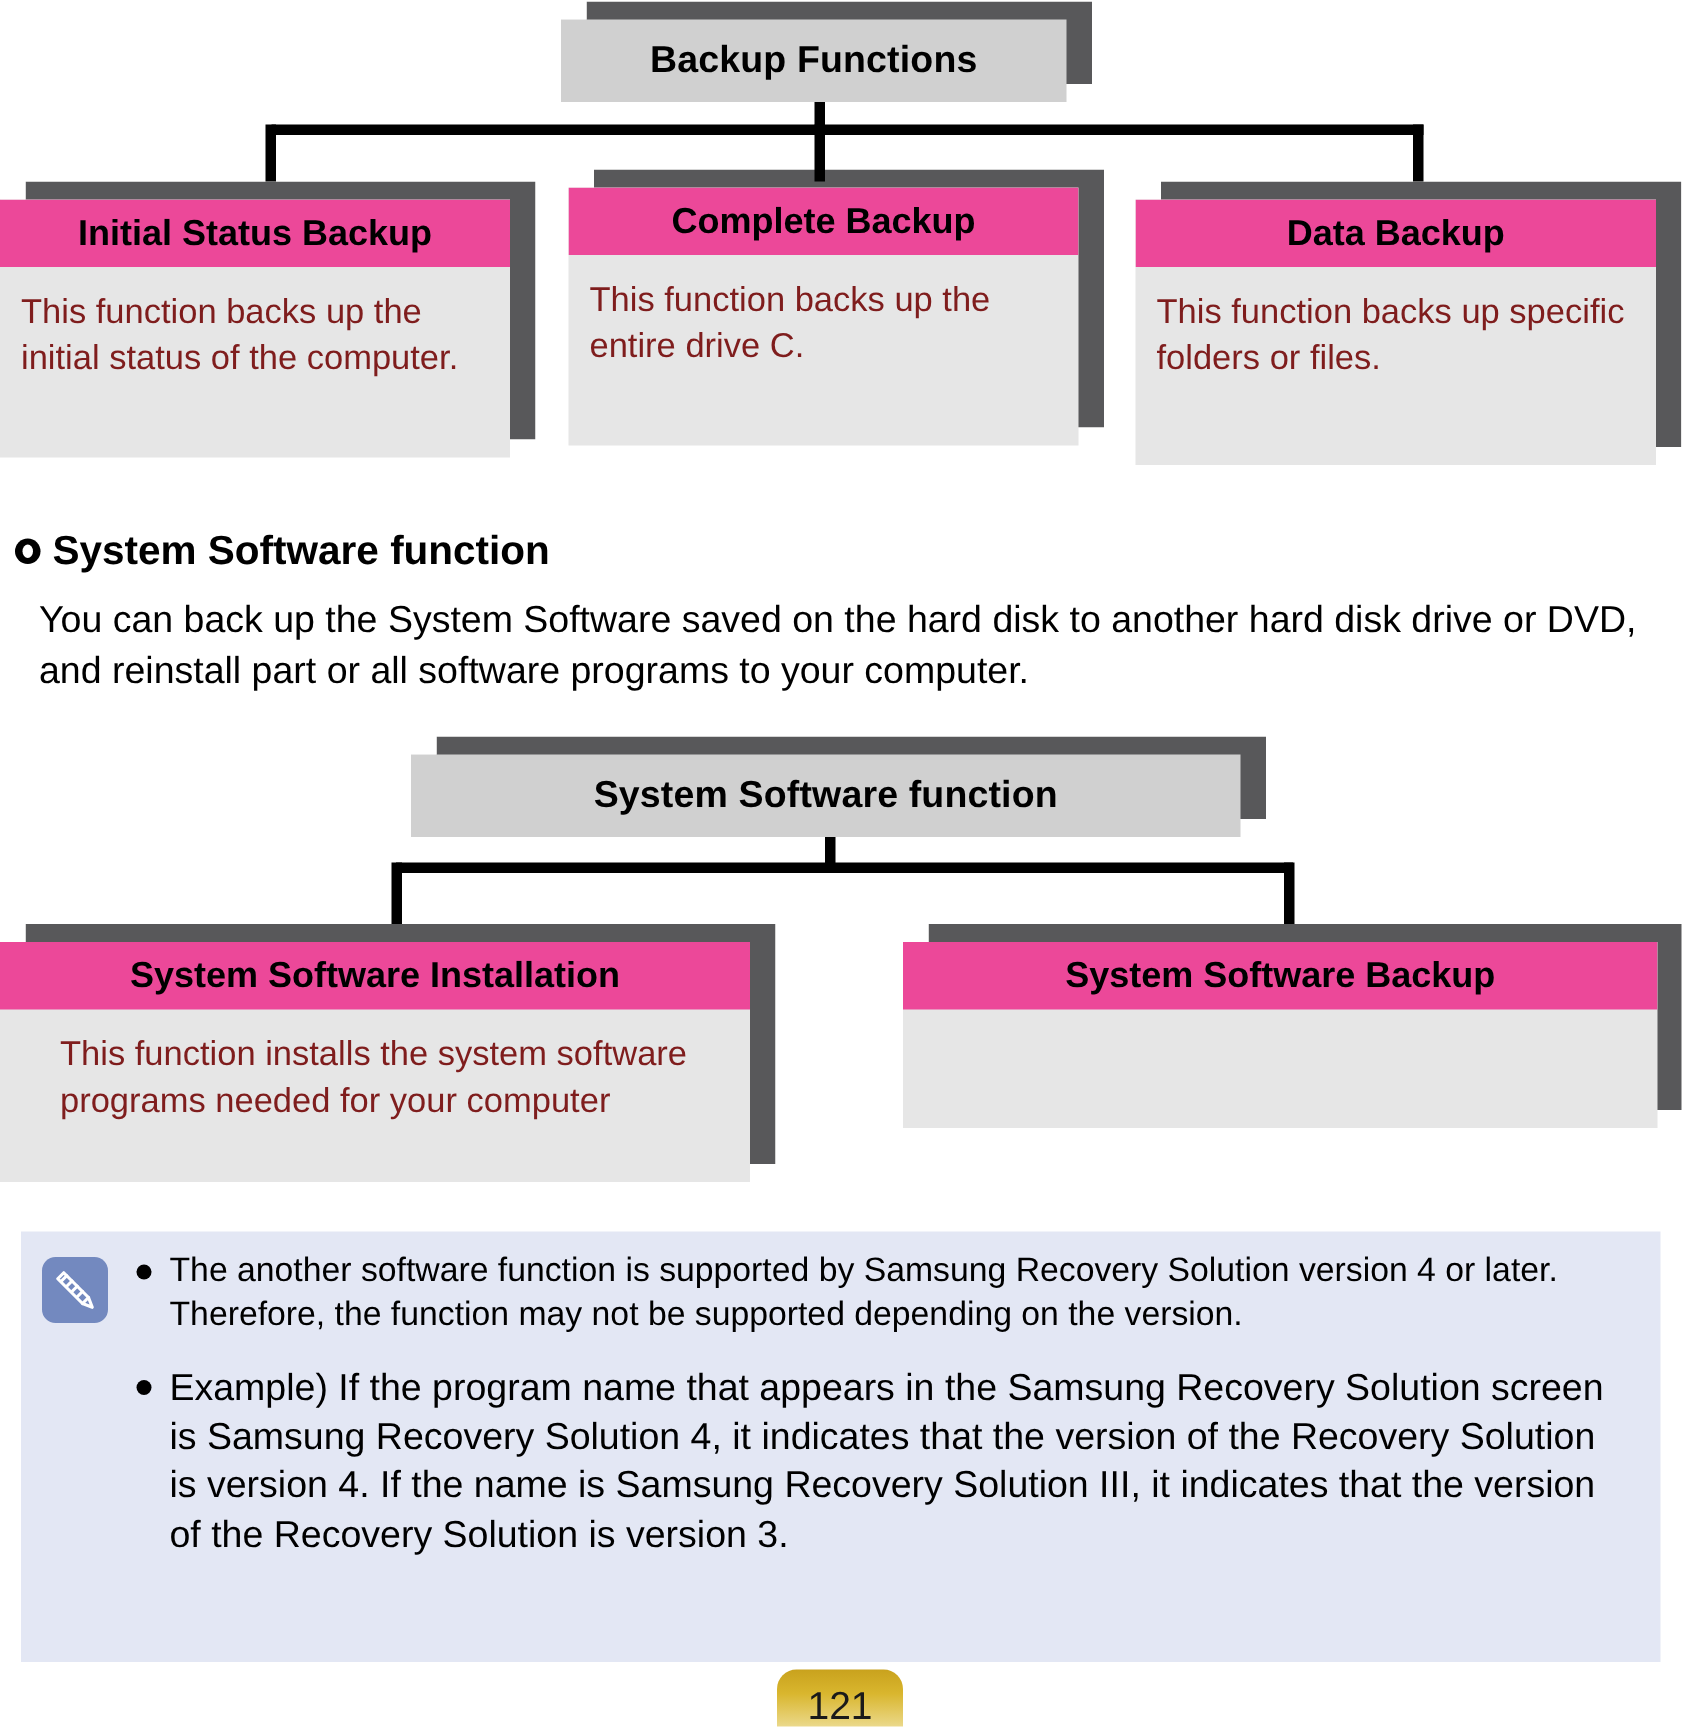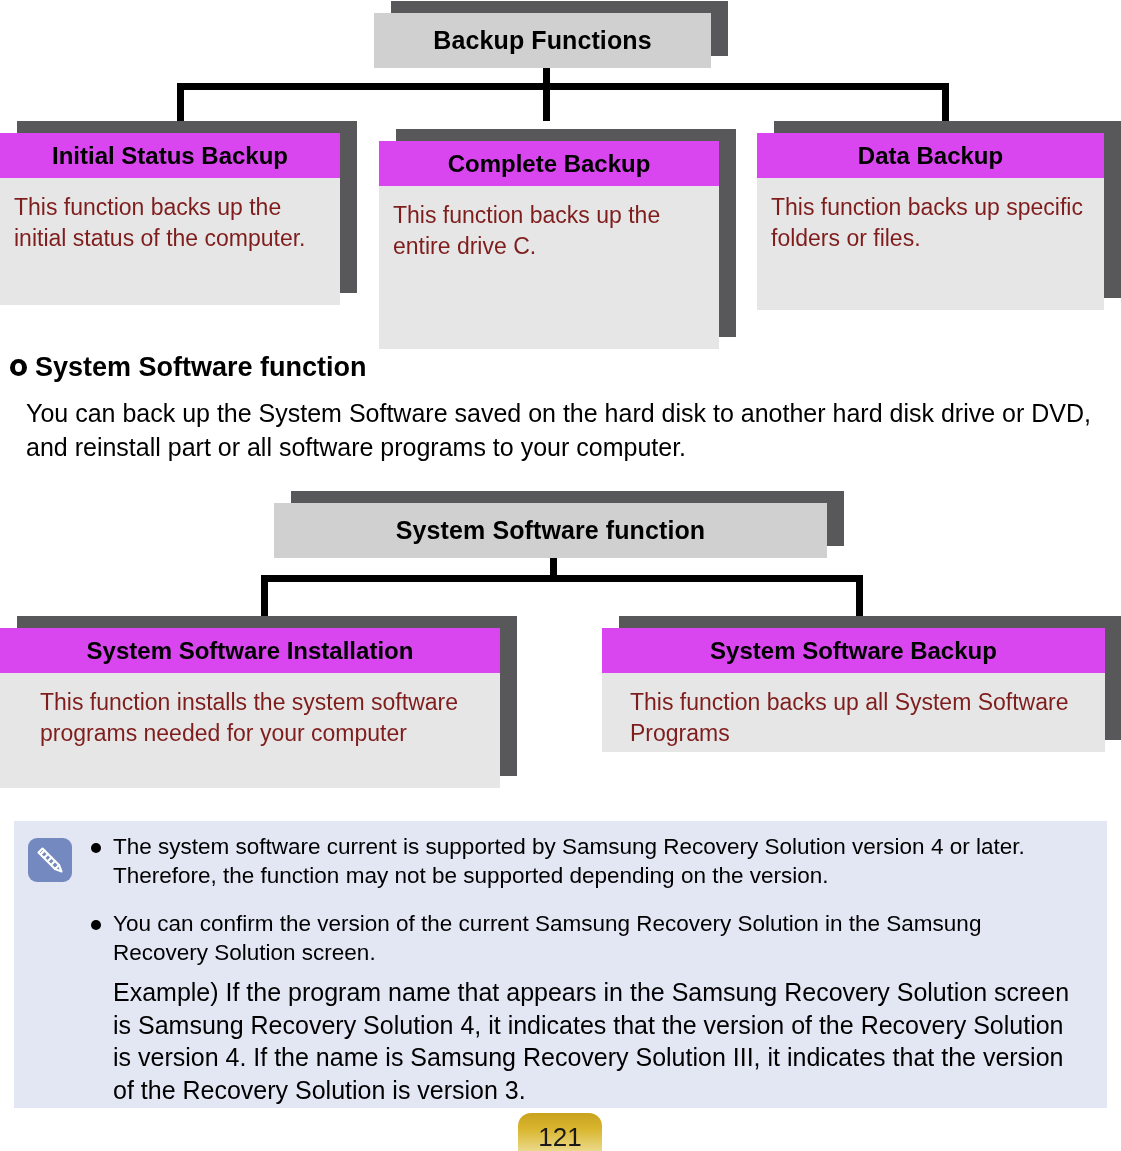"Initial Status Backup" .cardbox .hdr { background: #d946ef -> #ec4899 }
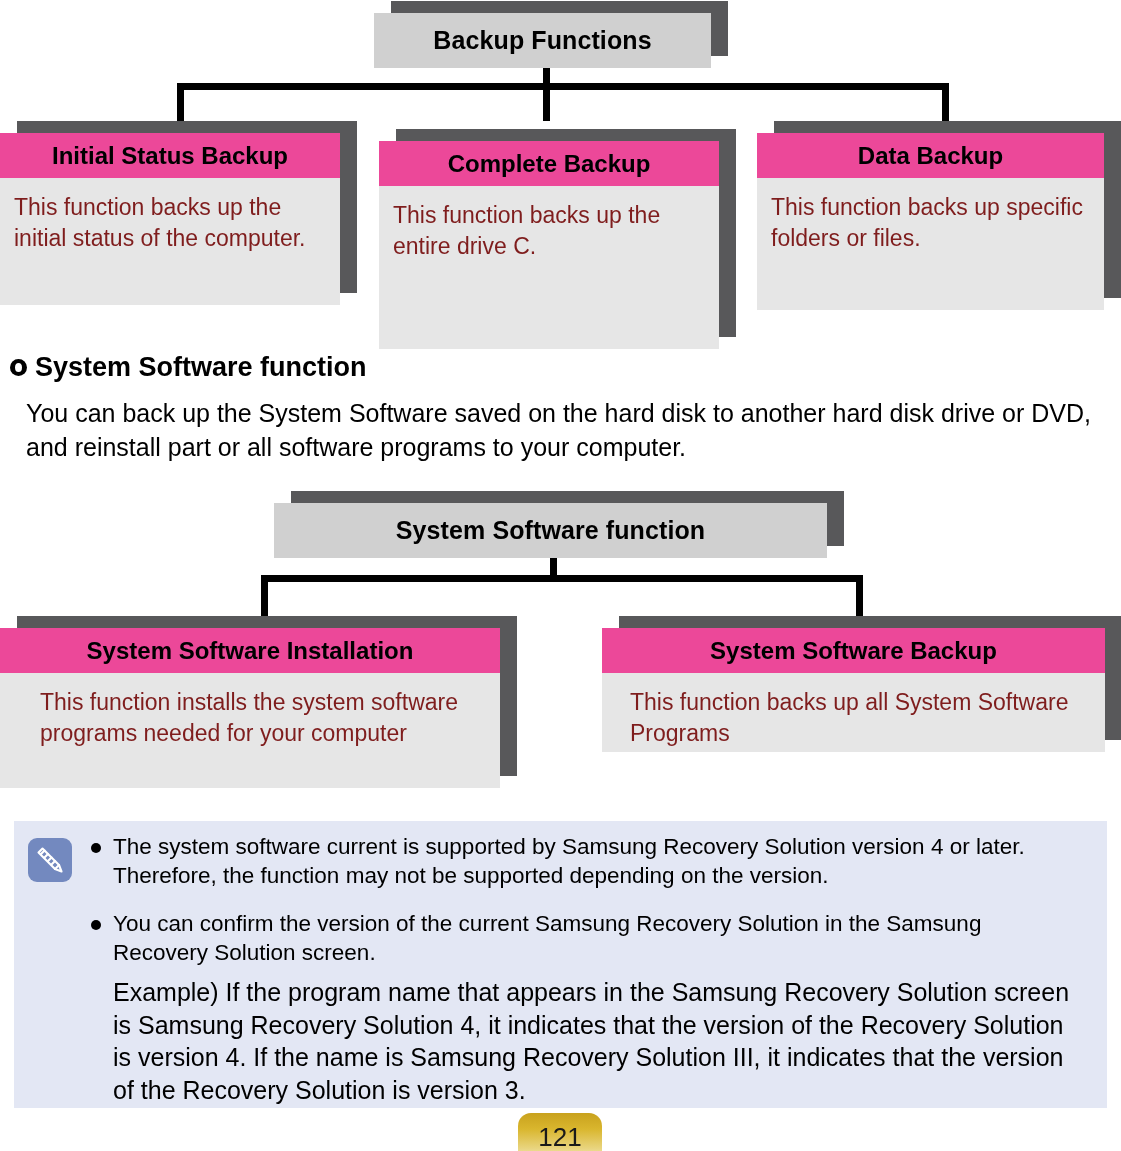"Complete Backup" div.box3d { height: 208px -> 172px; top: 141px -> 125px }
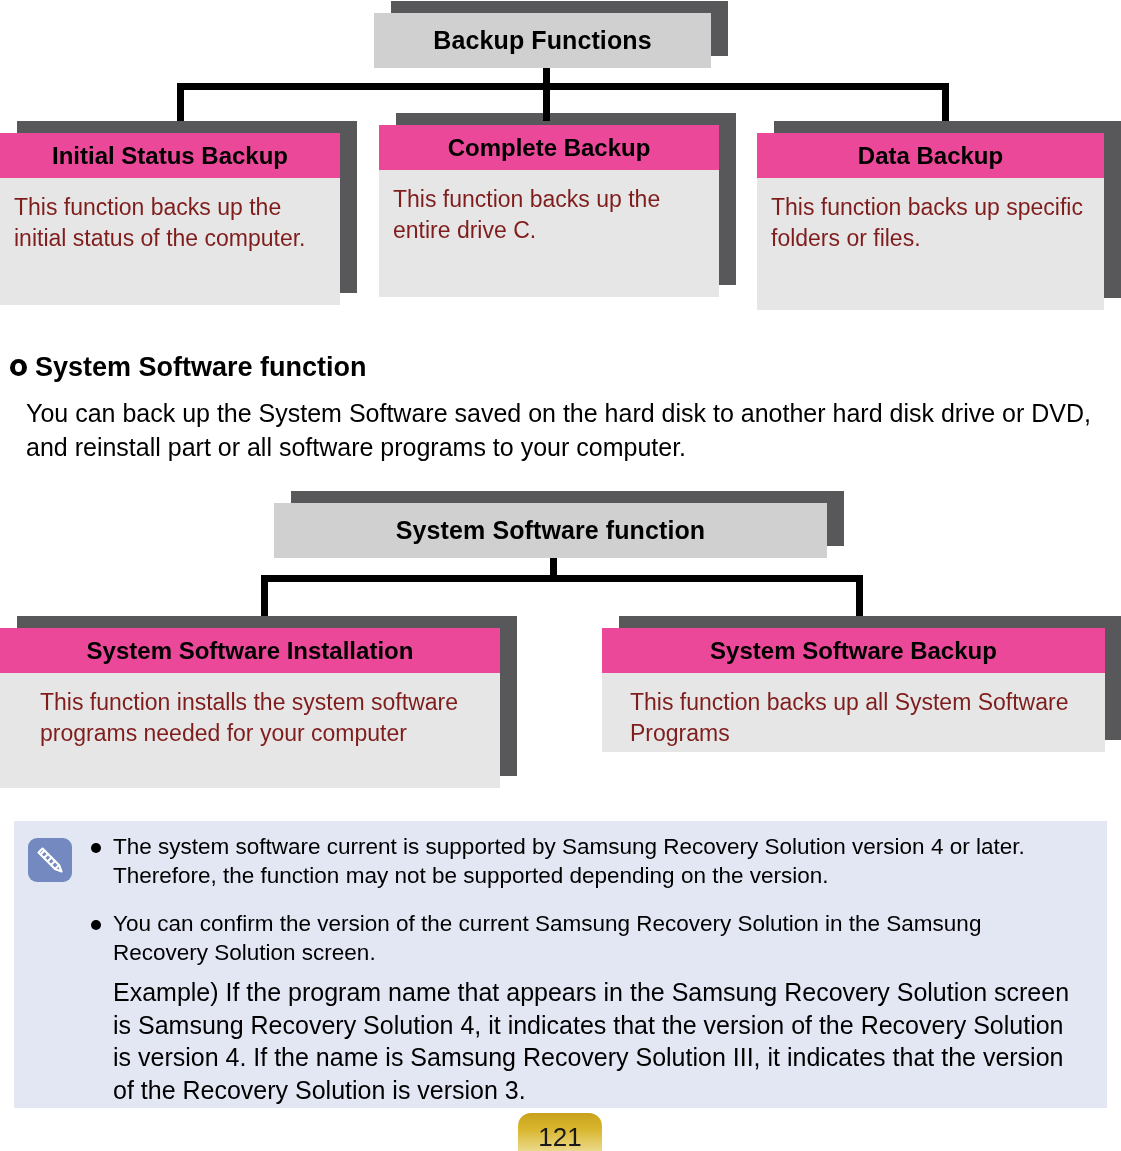"This function backs up all" div.bdy { html: <div>This function backs up all System Software Programs</div> -> none }
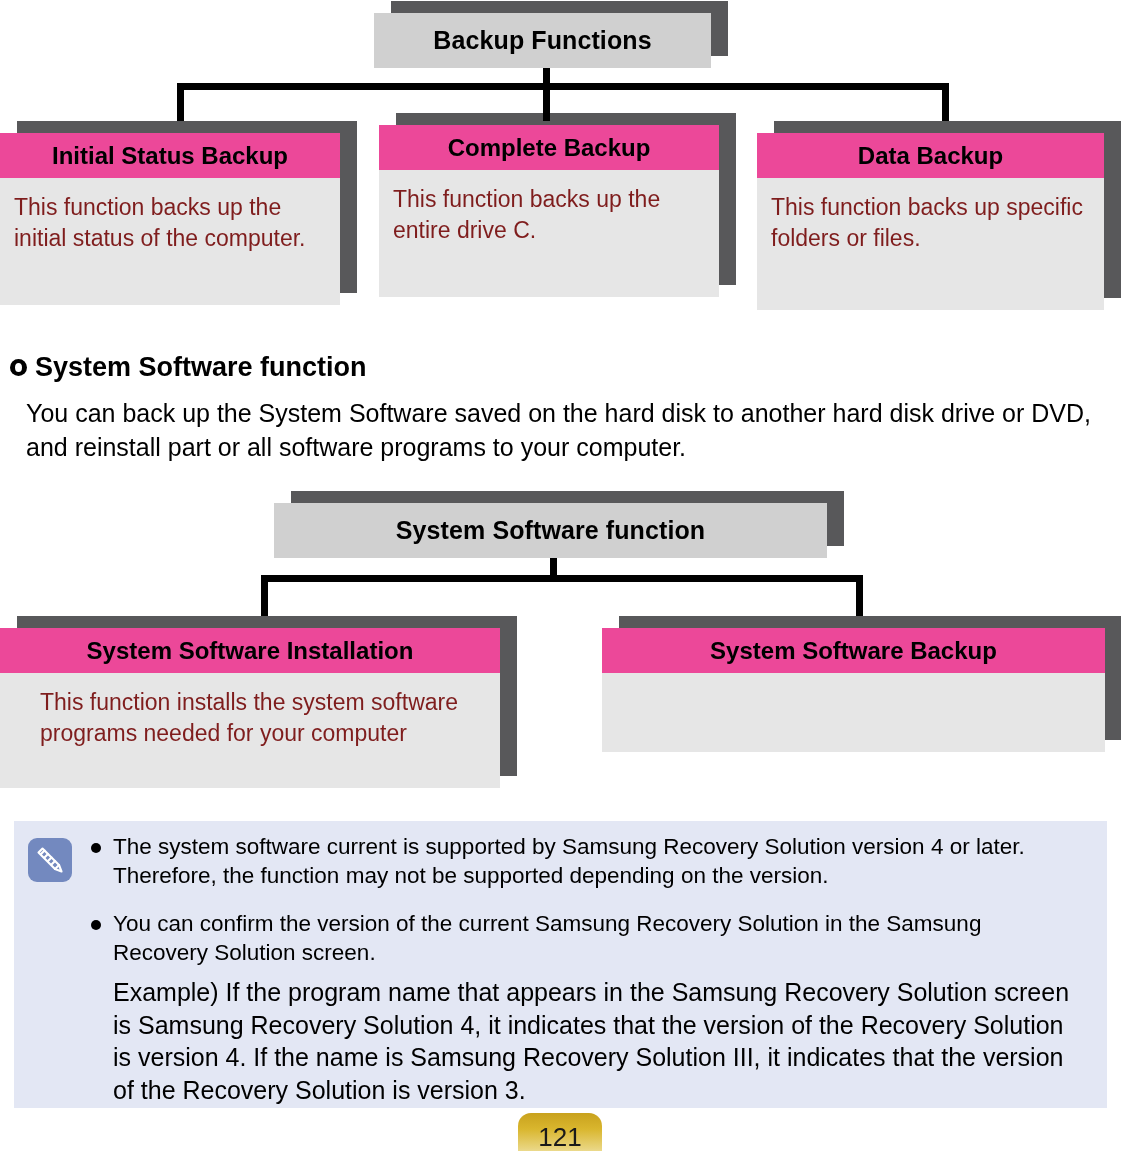"The system software current is" span { text: system software current -> another software function }
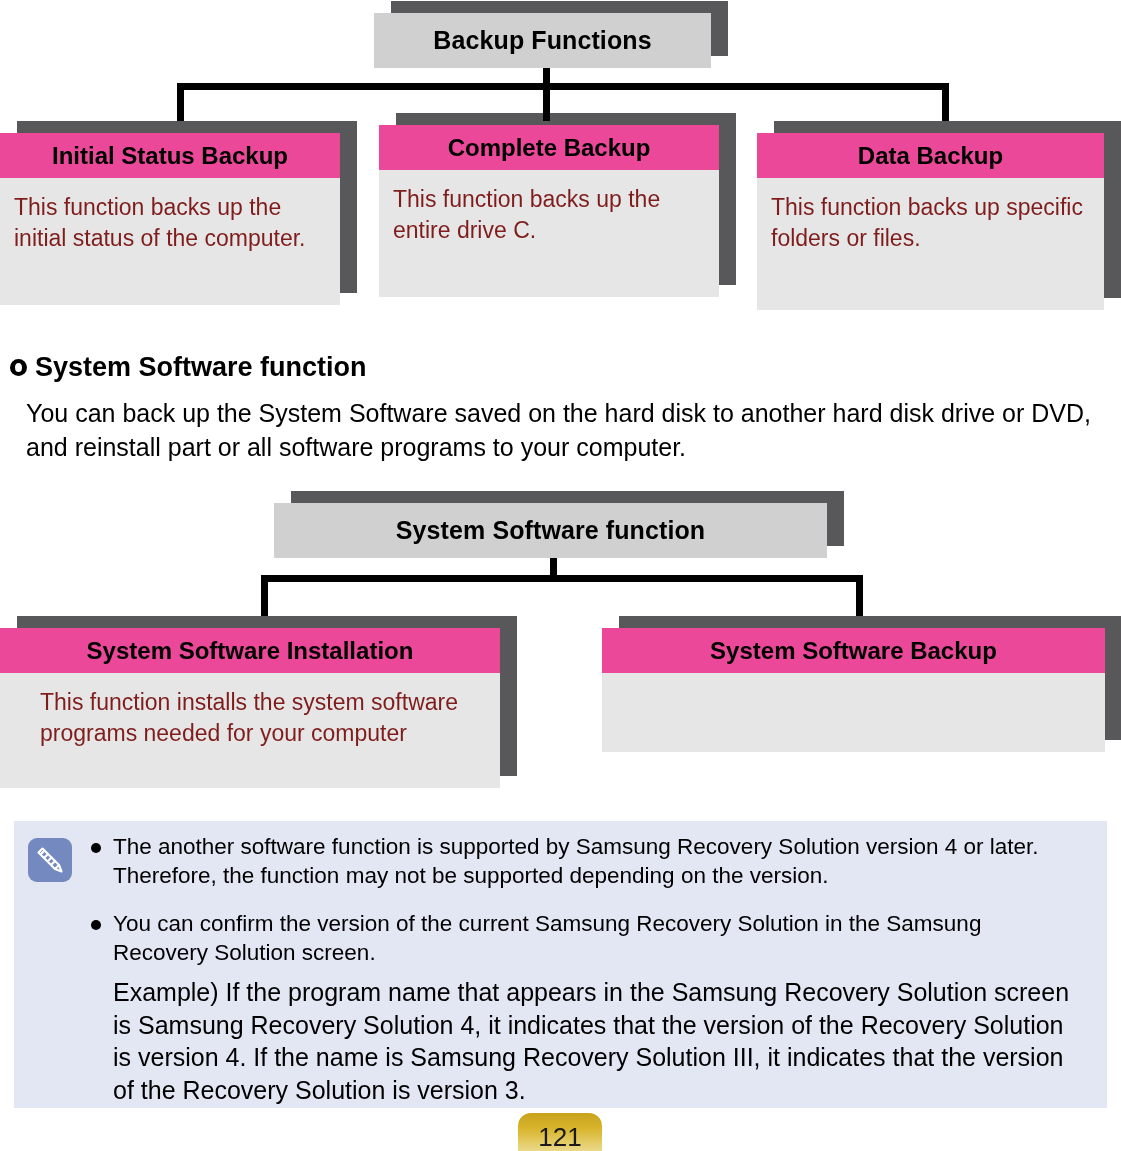"You can confirm the version" span { html: <span>You can confirm the version of the current Samsung Recovery Solution in the Samsung Recovery Solution screen.</span> -> none }
